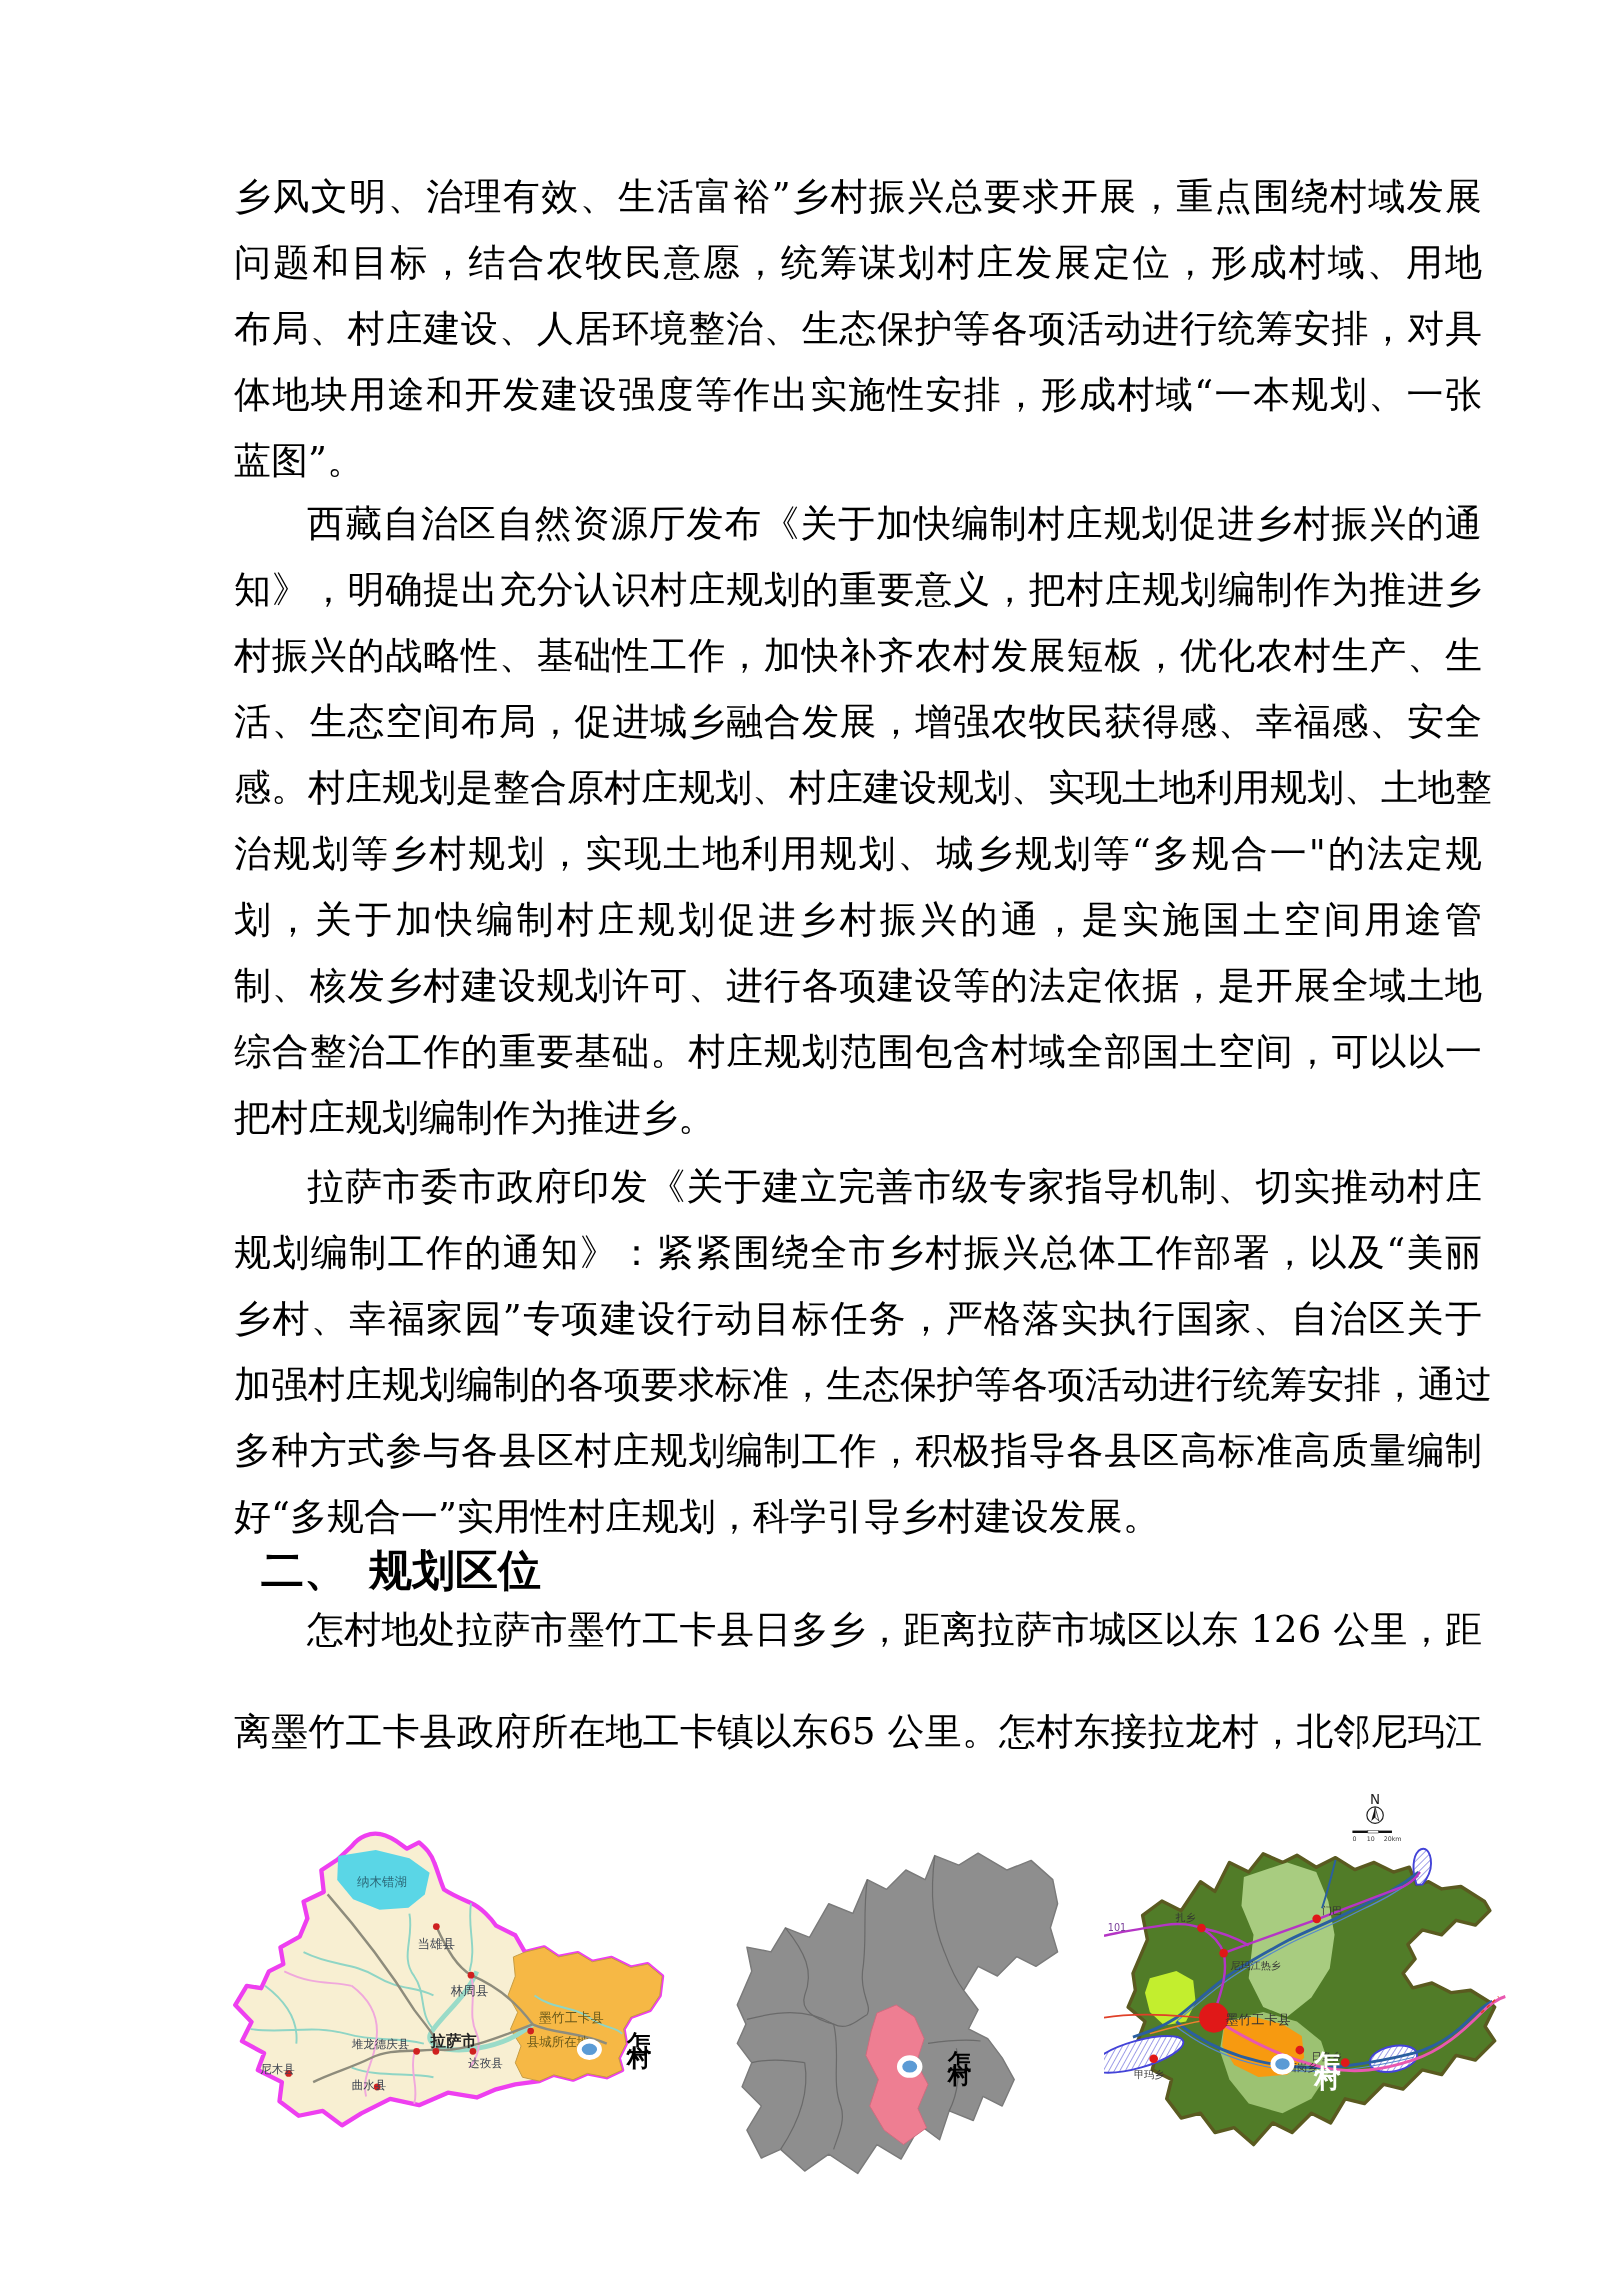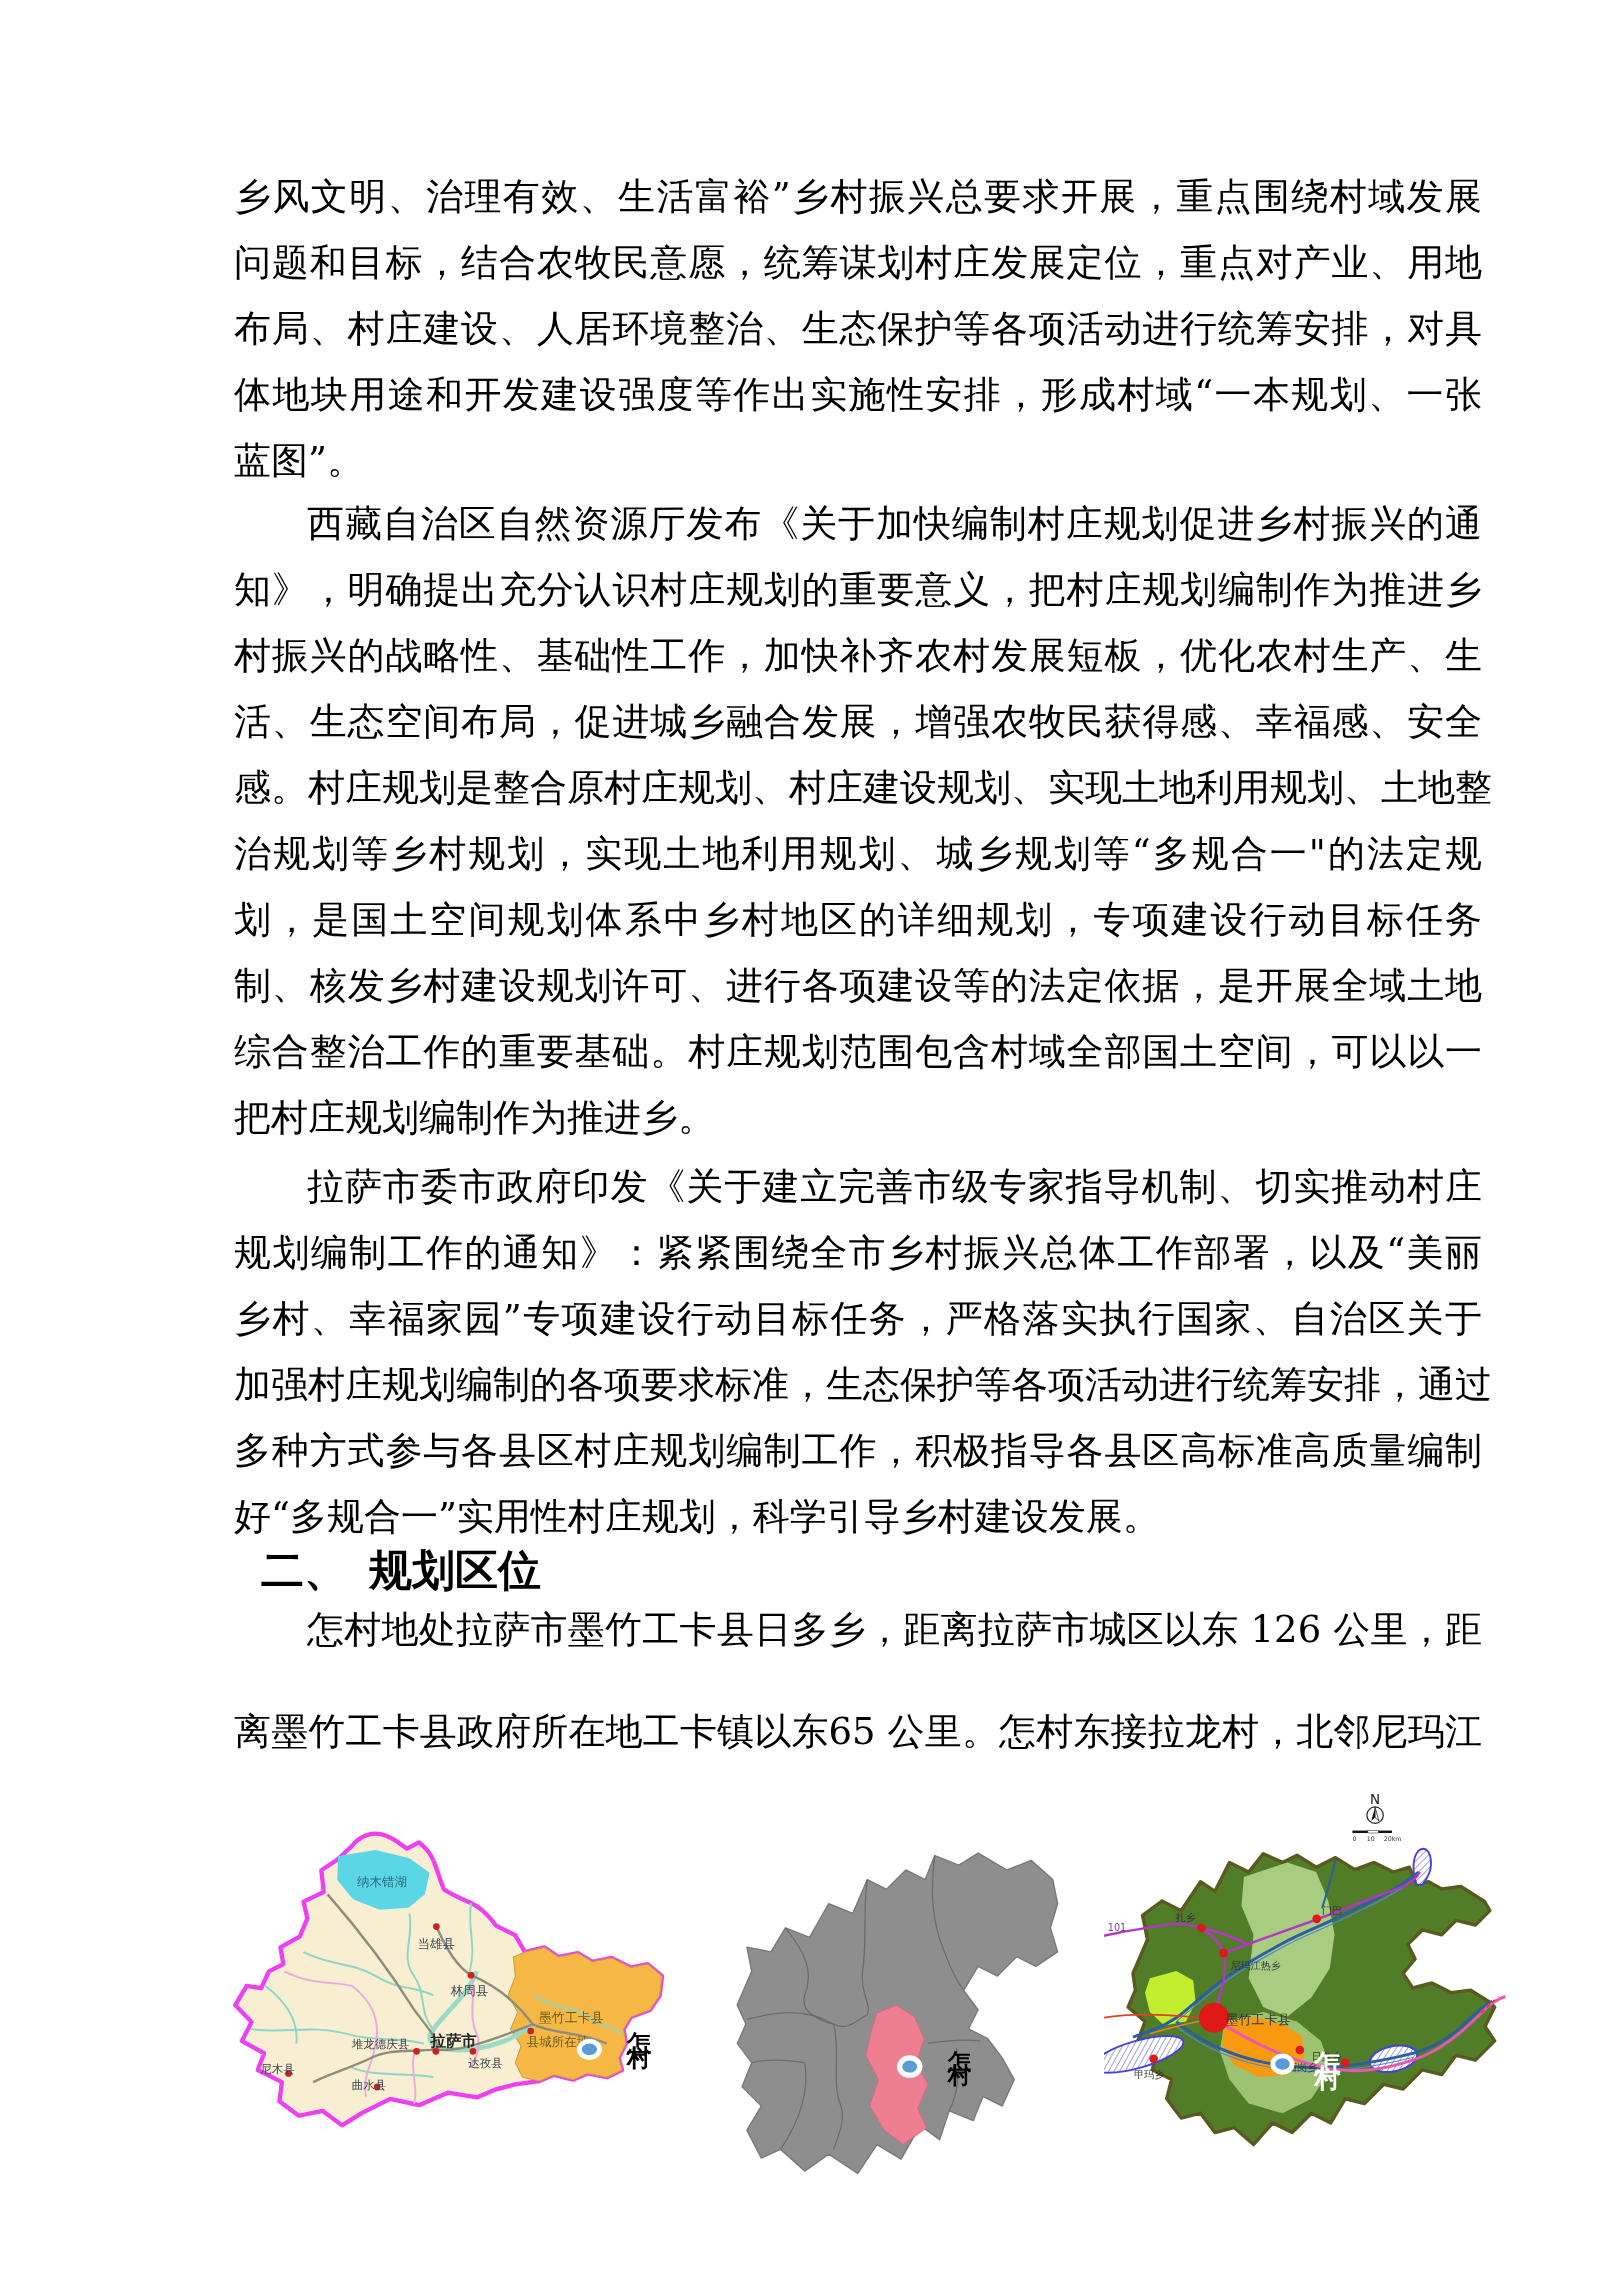"问题和目标，结合农牧民意愿，统筹谋划村庄发展定位，重点对产业、用地" div.line { text: 重点对产业 -> 形成村域 }
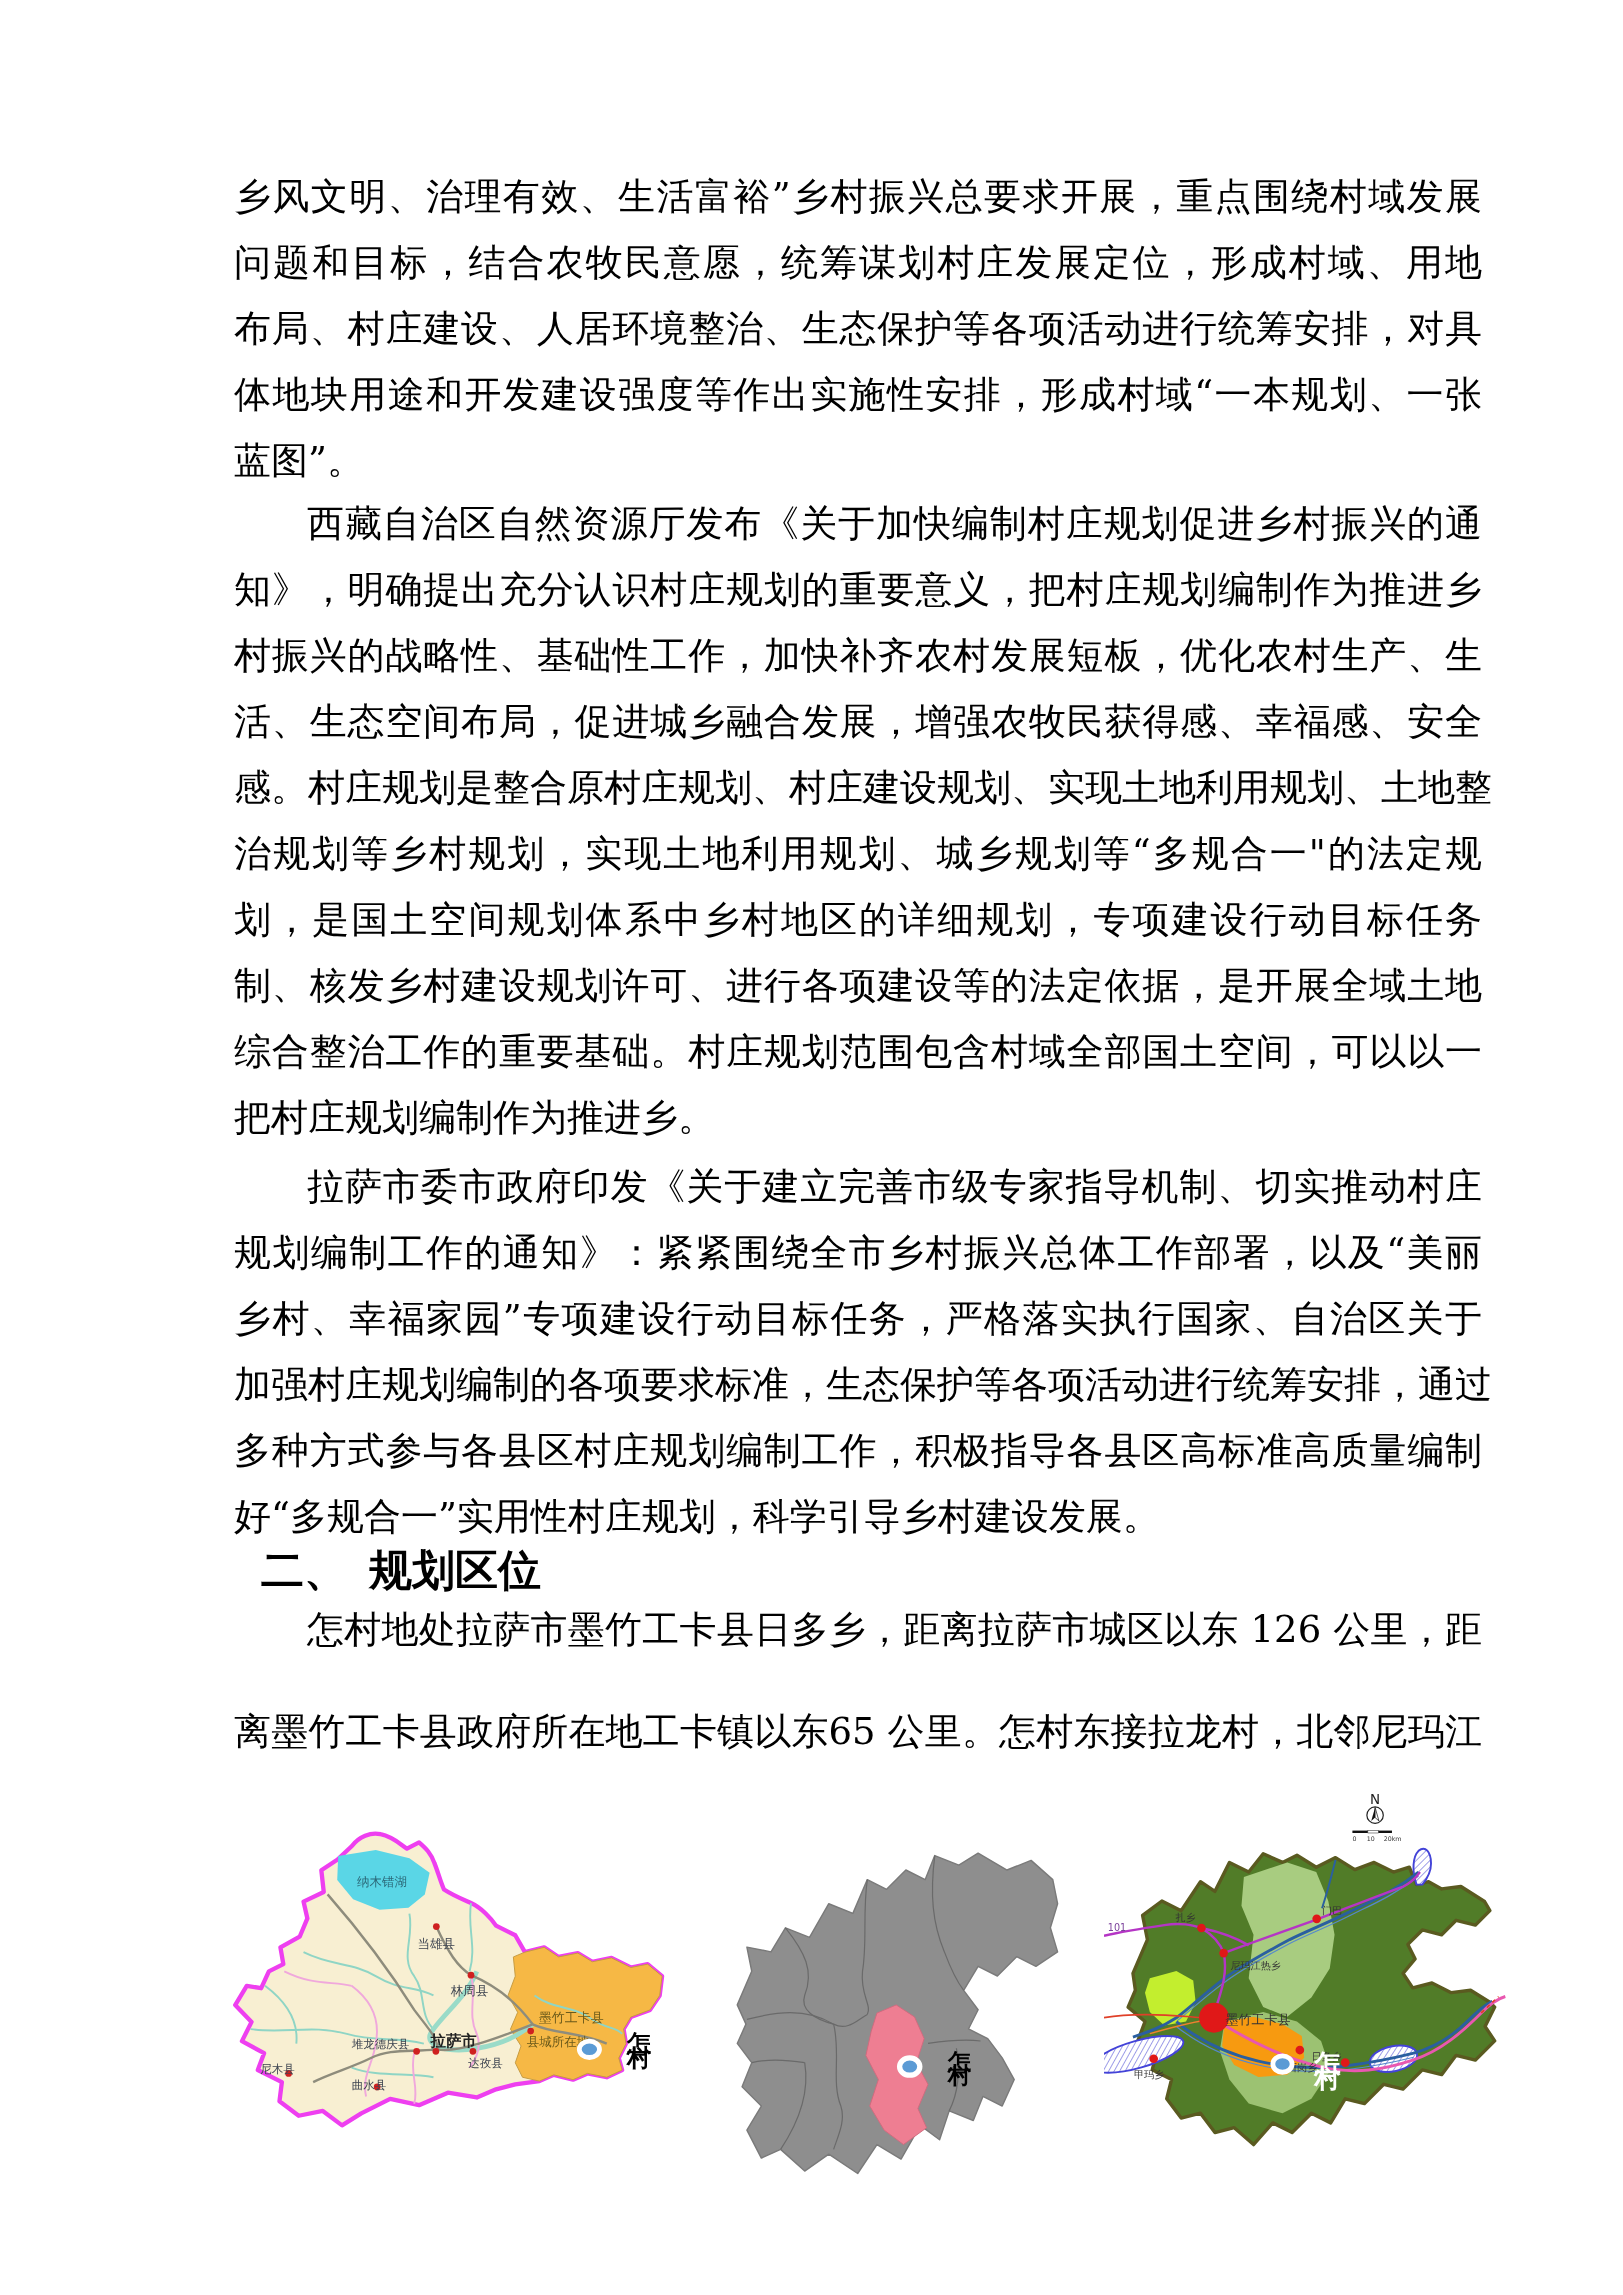"划，是国土空间规划体系中乡村地区的详细规划，专项建设行动目标任务" div.line { text: 是国土空间规划体系中乡村地区的详细规划，专项建设行动目标任务 -> 关于加快编制村庄规划促进乡村振兴的通，是实施国土空间用途管 }
